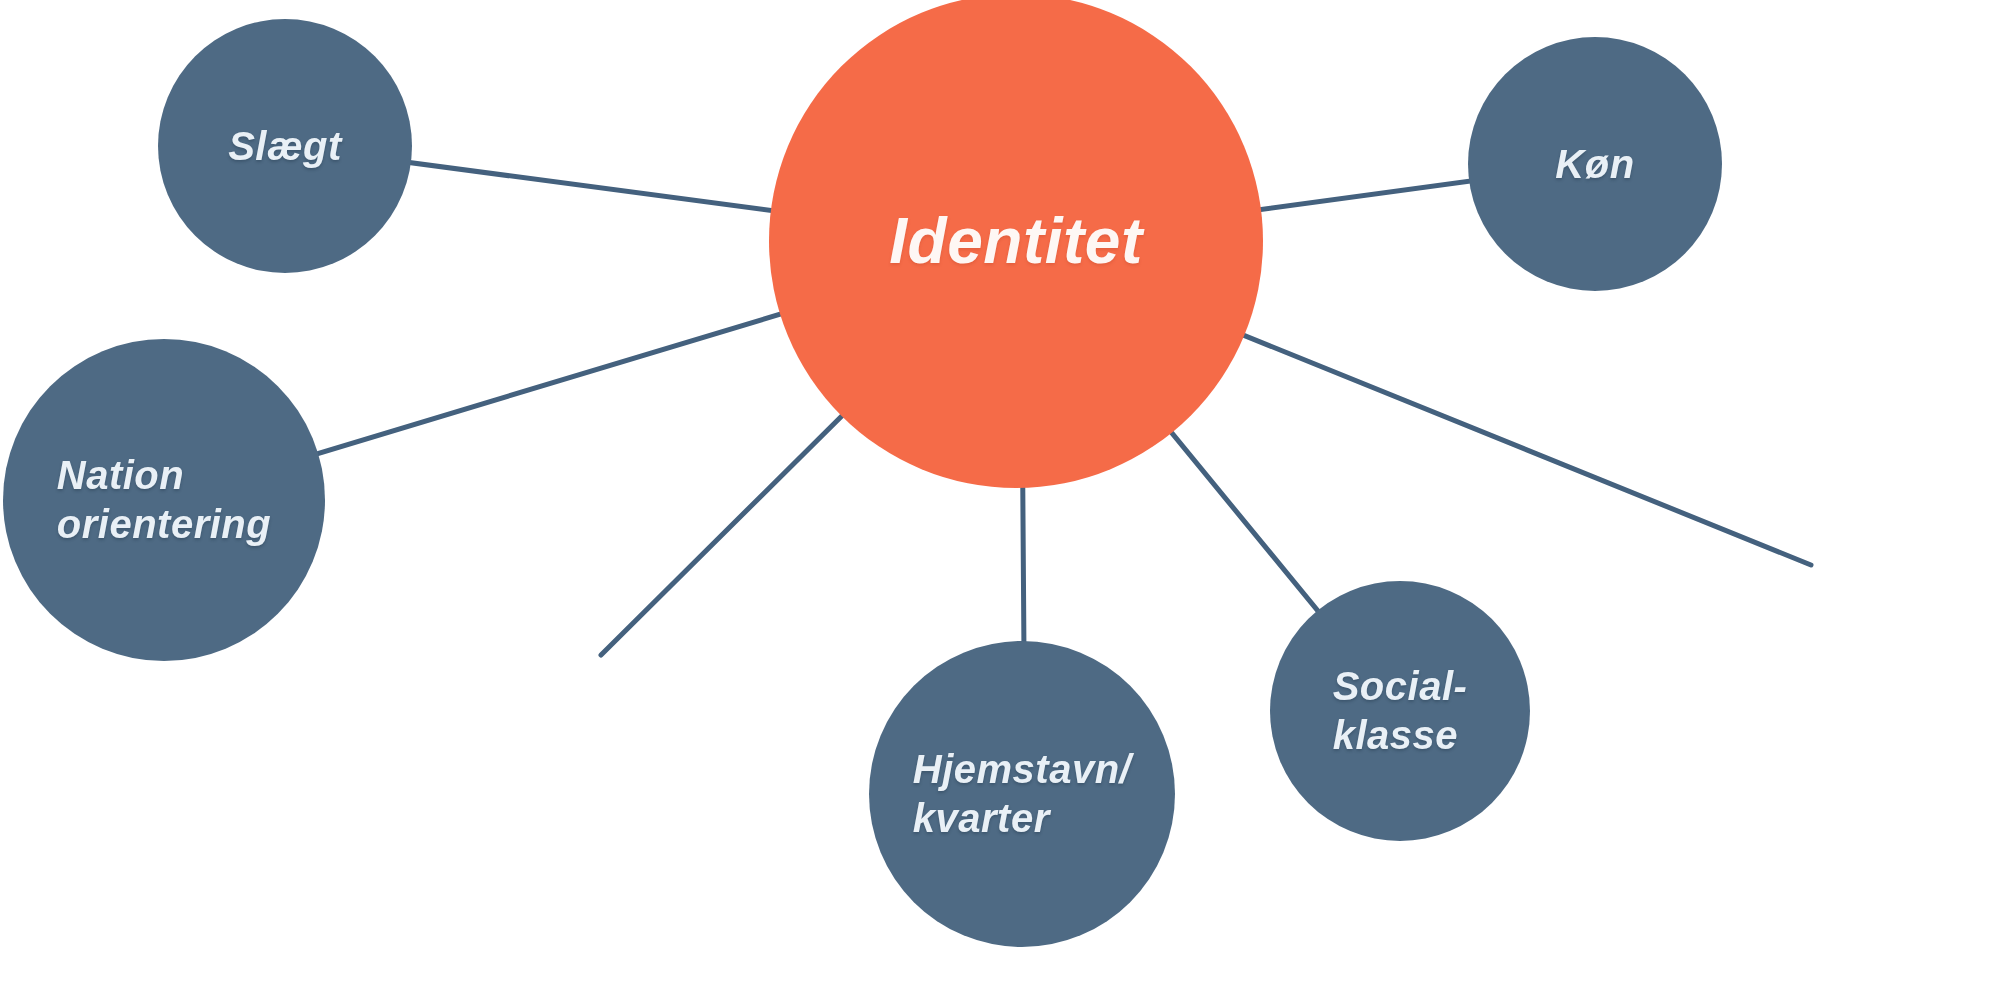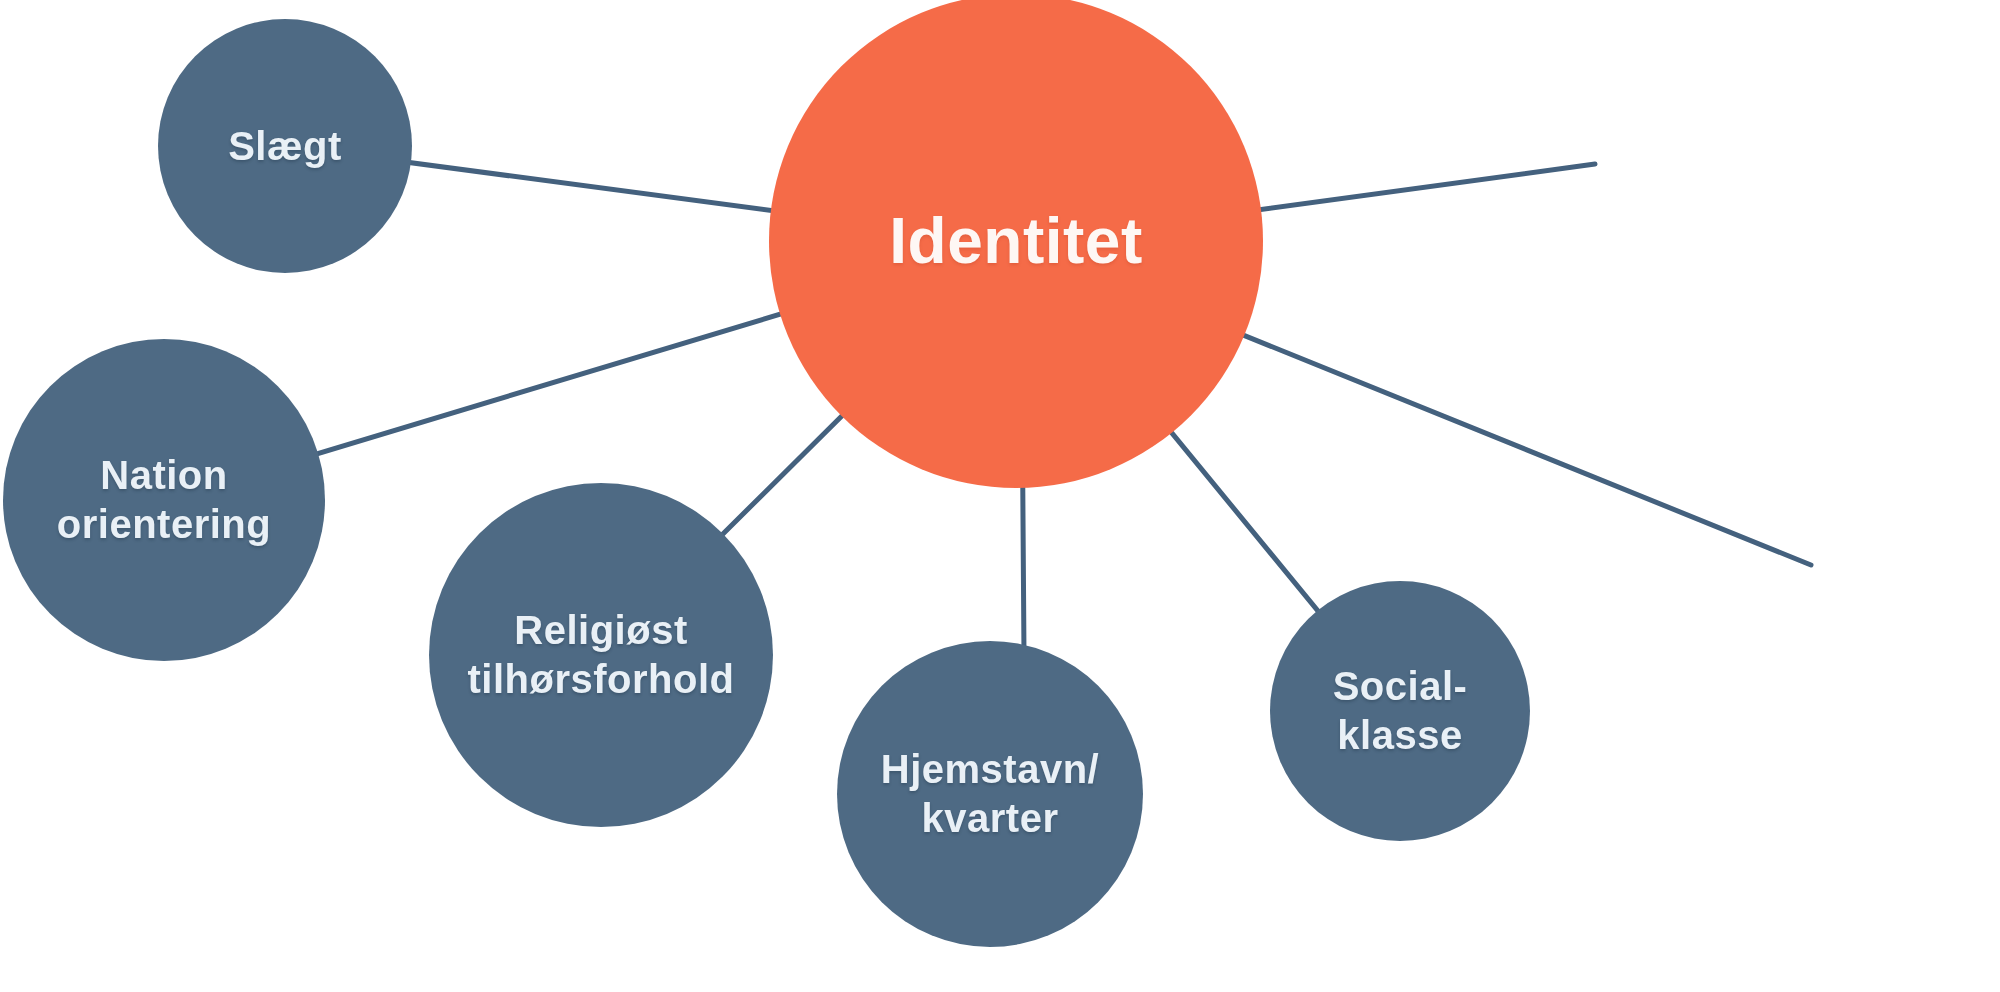"Slægt" .node { font-style: none -> italic; text-align: center -> none }
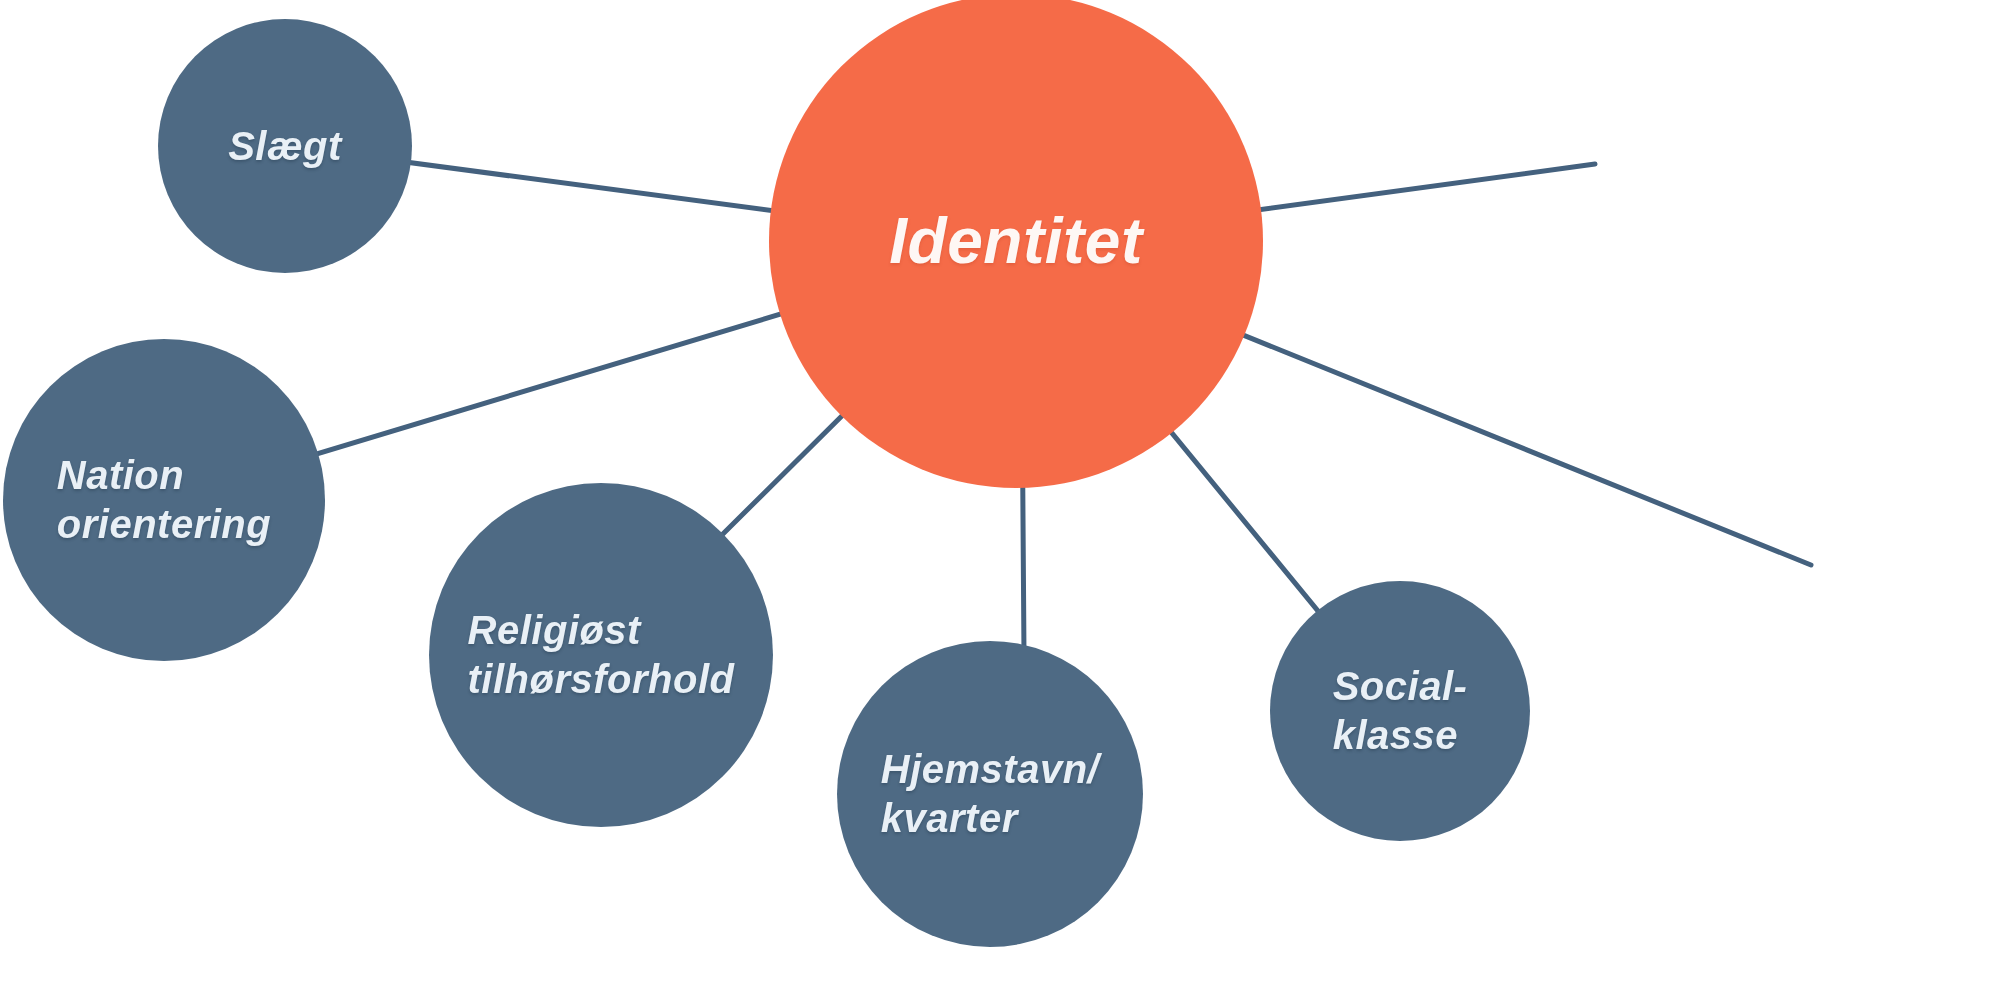"Køn" div.node { html: none -> <div> <span>Køn</span> </div> }
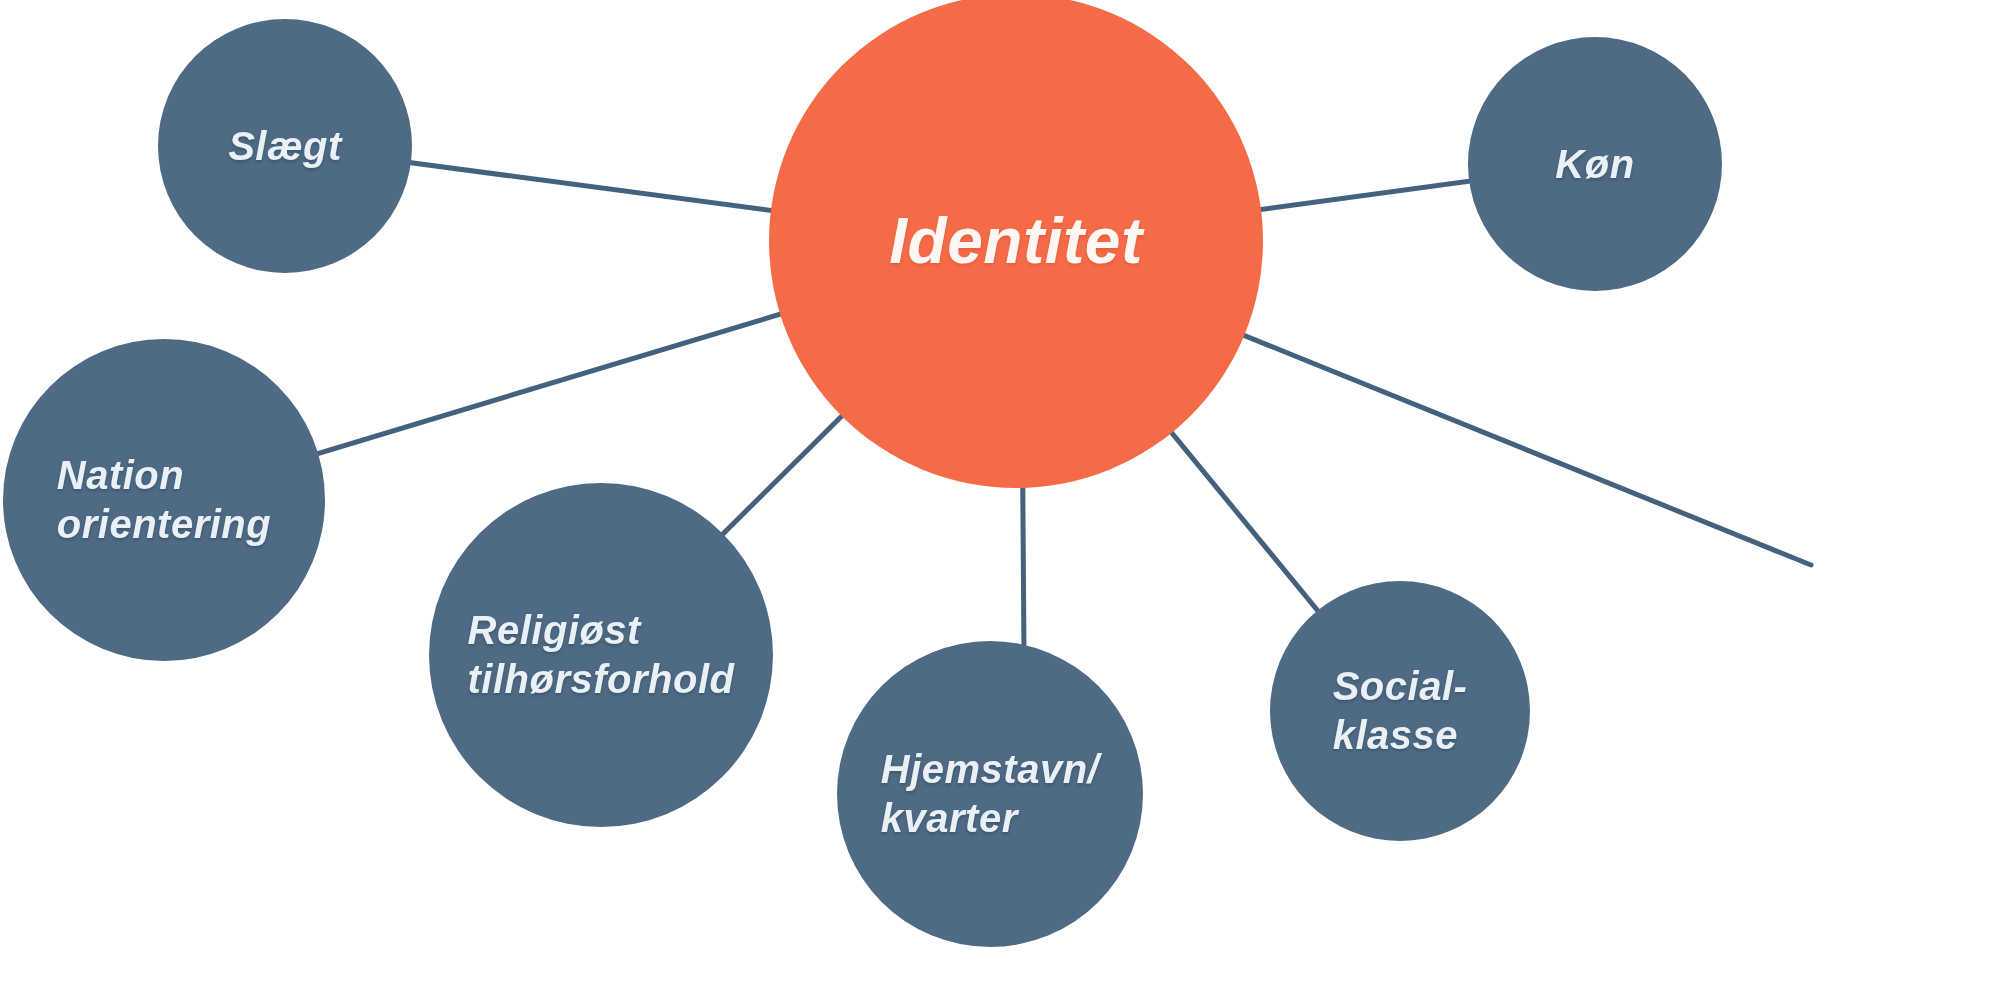"Religiøst" div.node { html: <div> <span>Religiøst tilhørsforhold</span> </div> -> none }
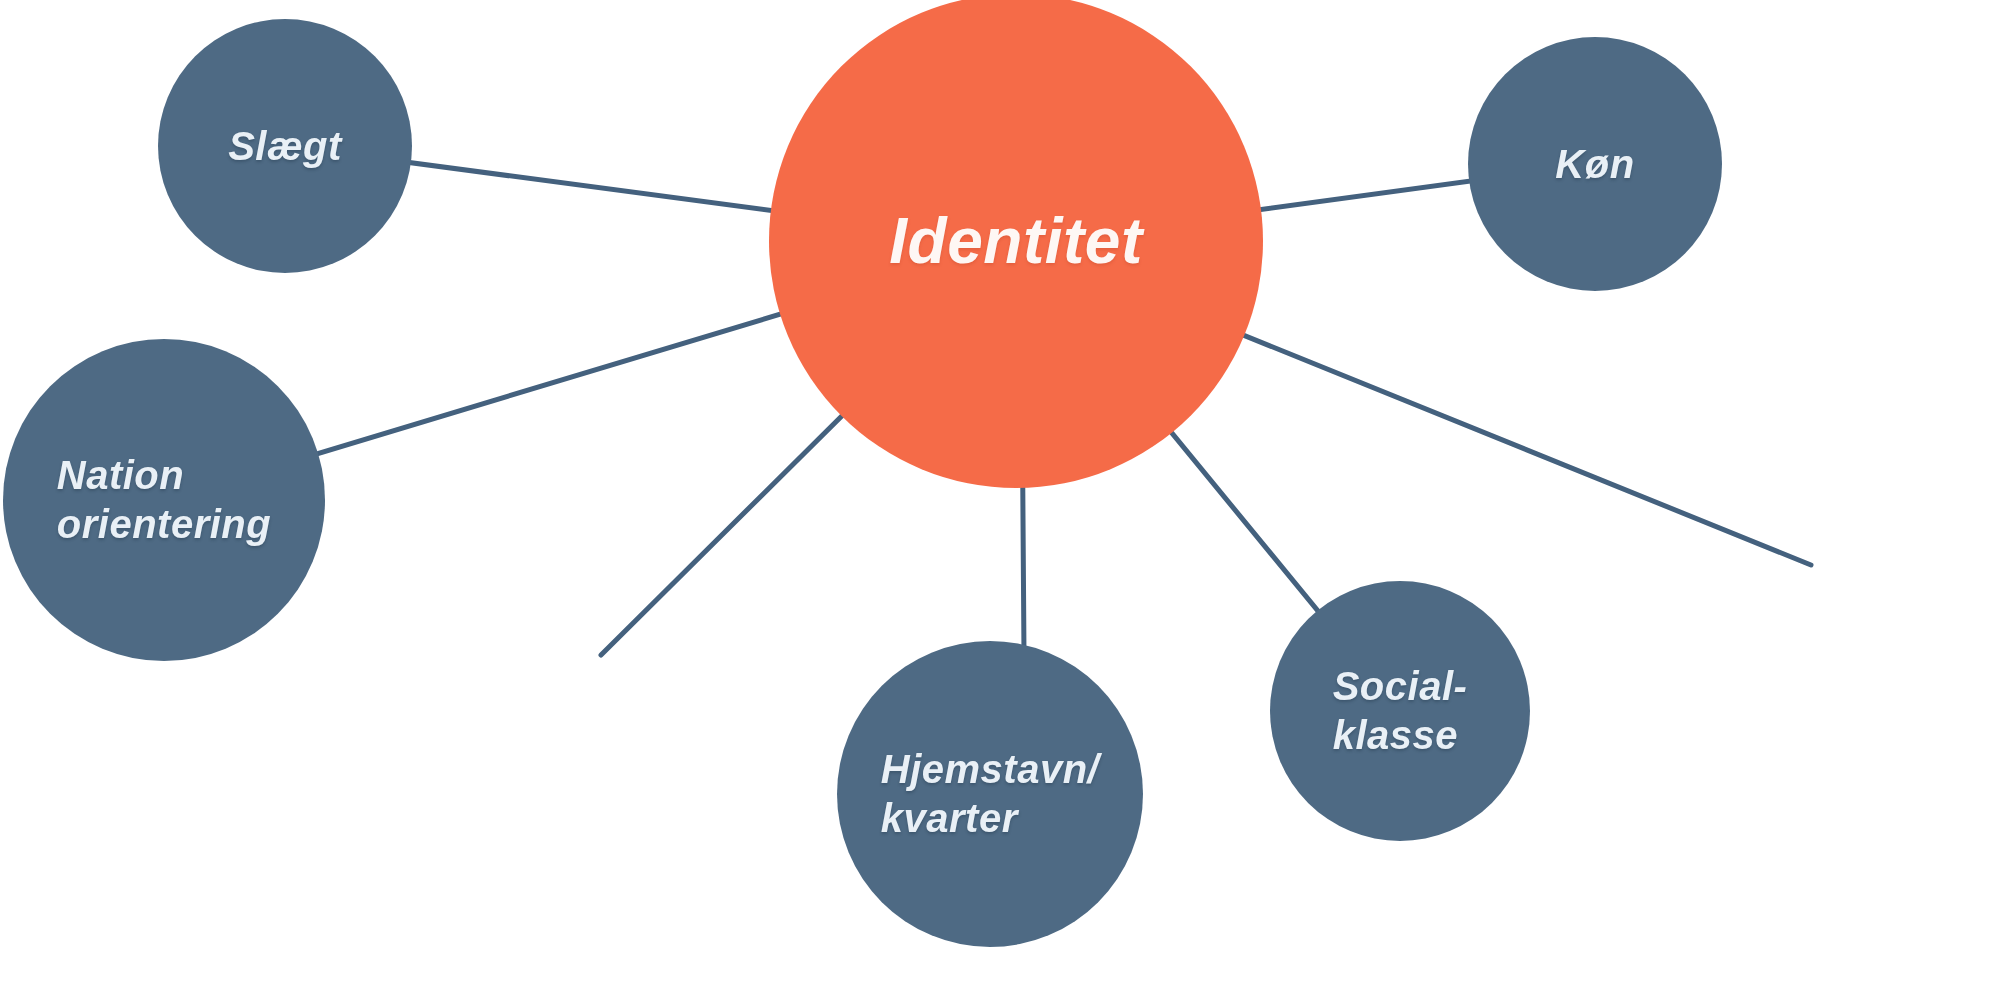"Hjemstavn/" div.node { left: 837px -> 869px }
